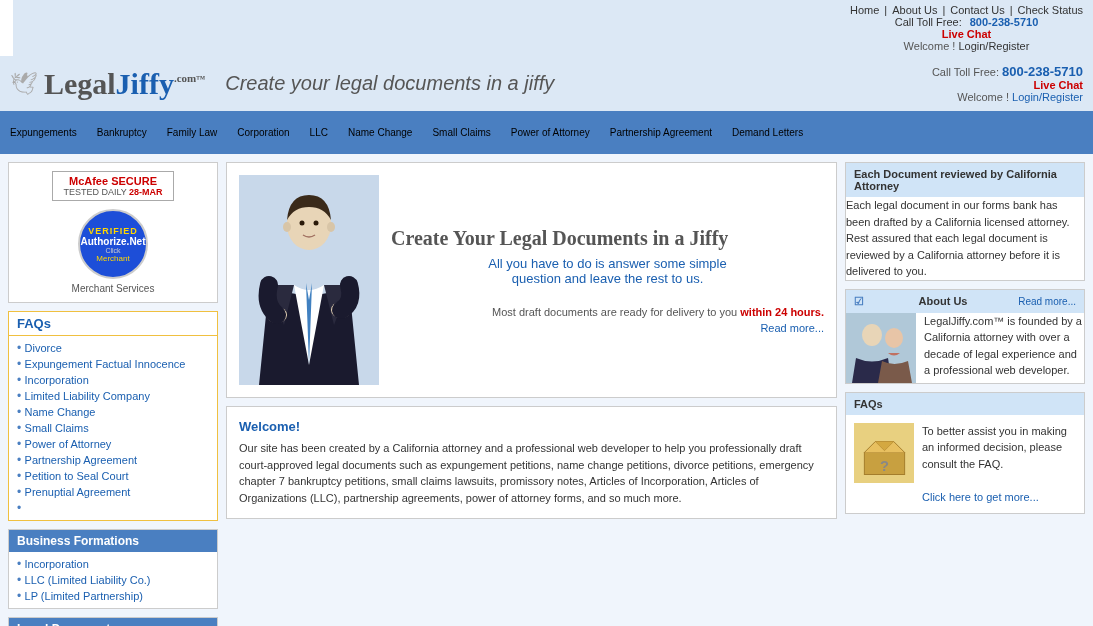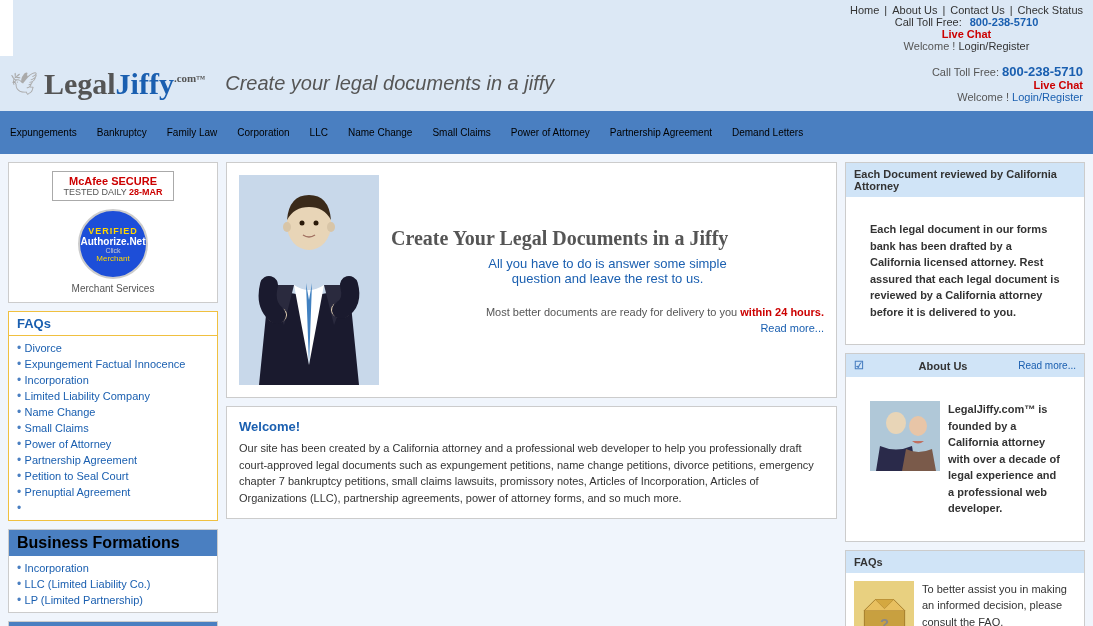"Each legal document in our" .right-box-content { font-weight: bold -> none; padding: 24px -> 0 }
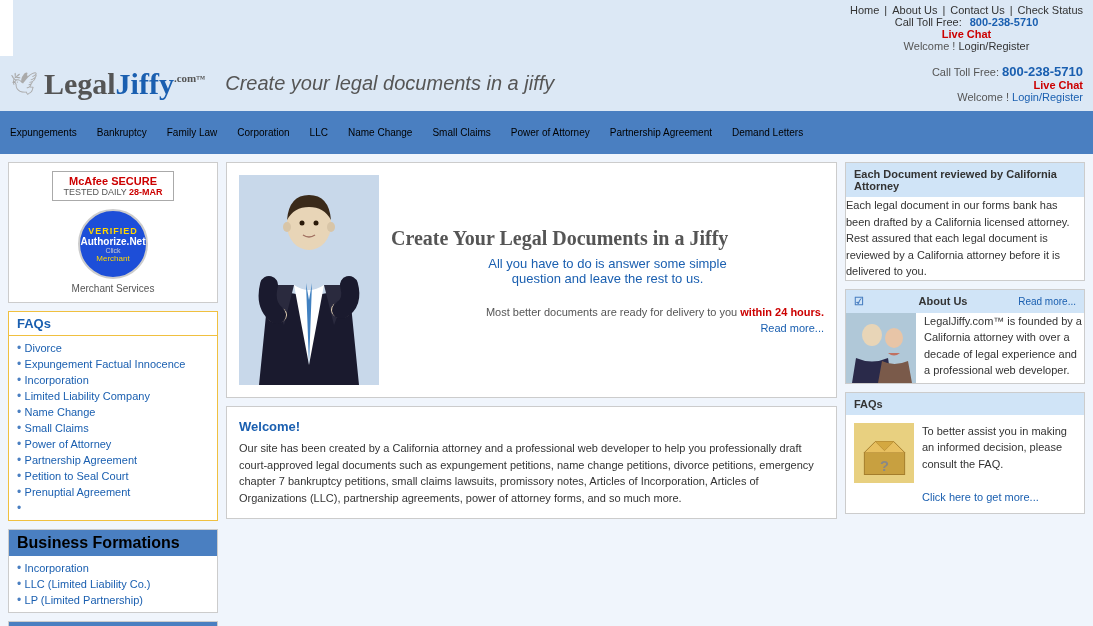"Most better documents are ready" span { text: better -> draft }
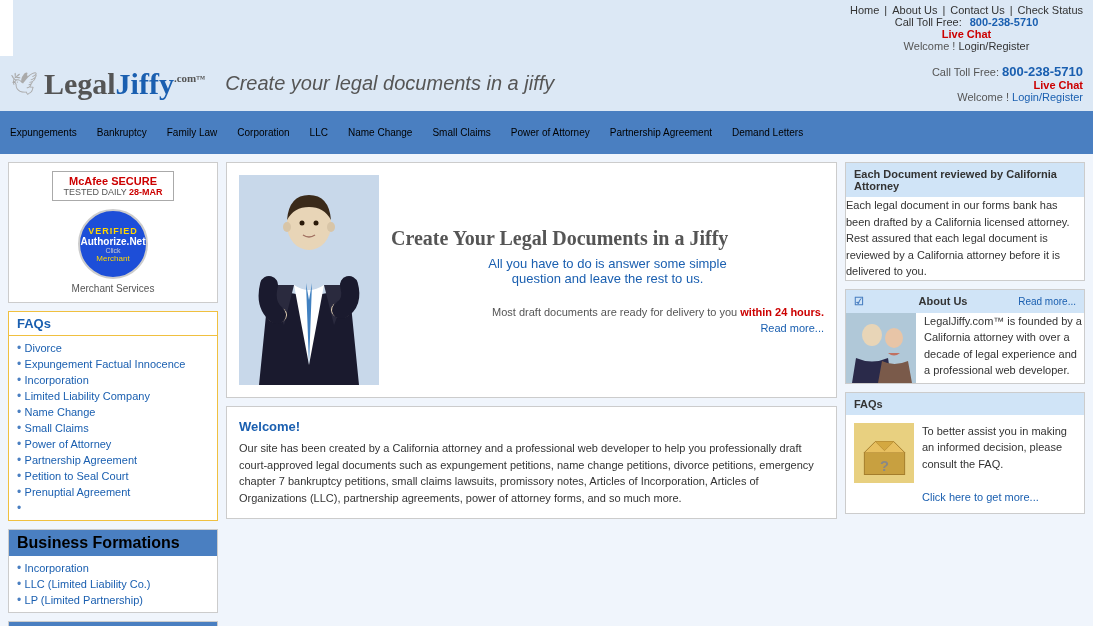"Business Formations" .sidebar-section-title { color: #000000 -> #ffffff; font-size: 16px -> 12px }
